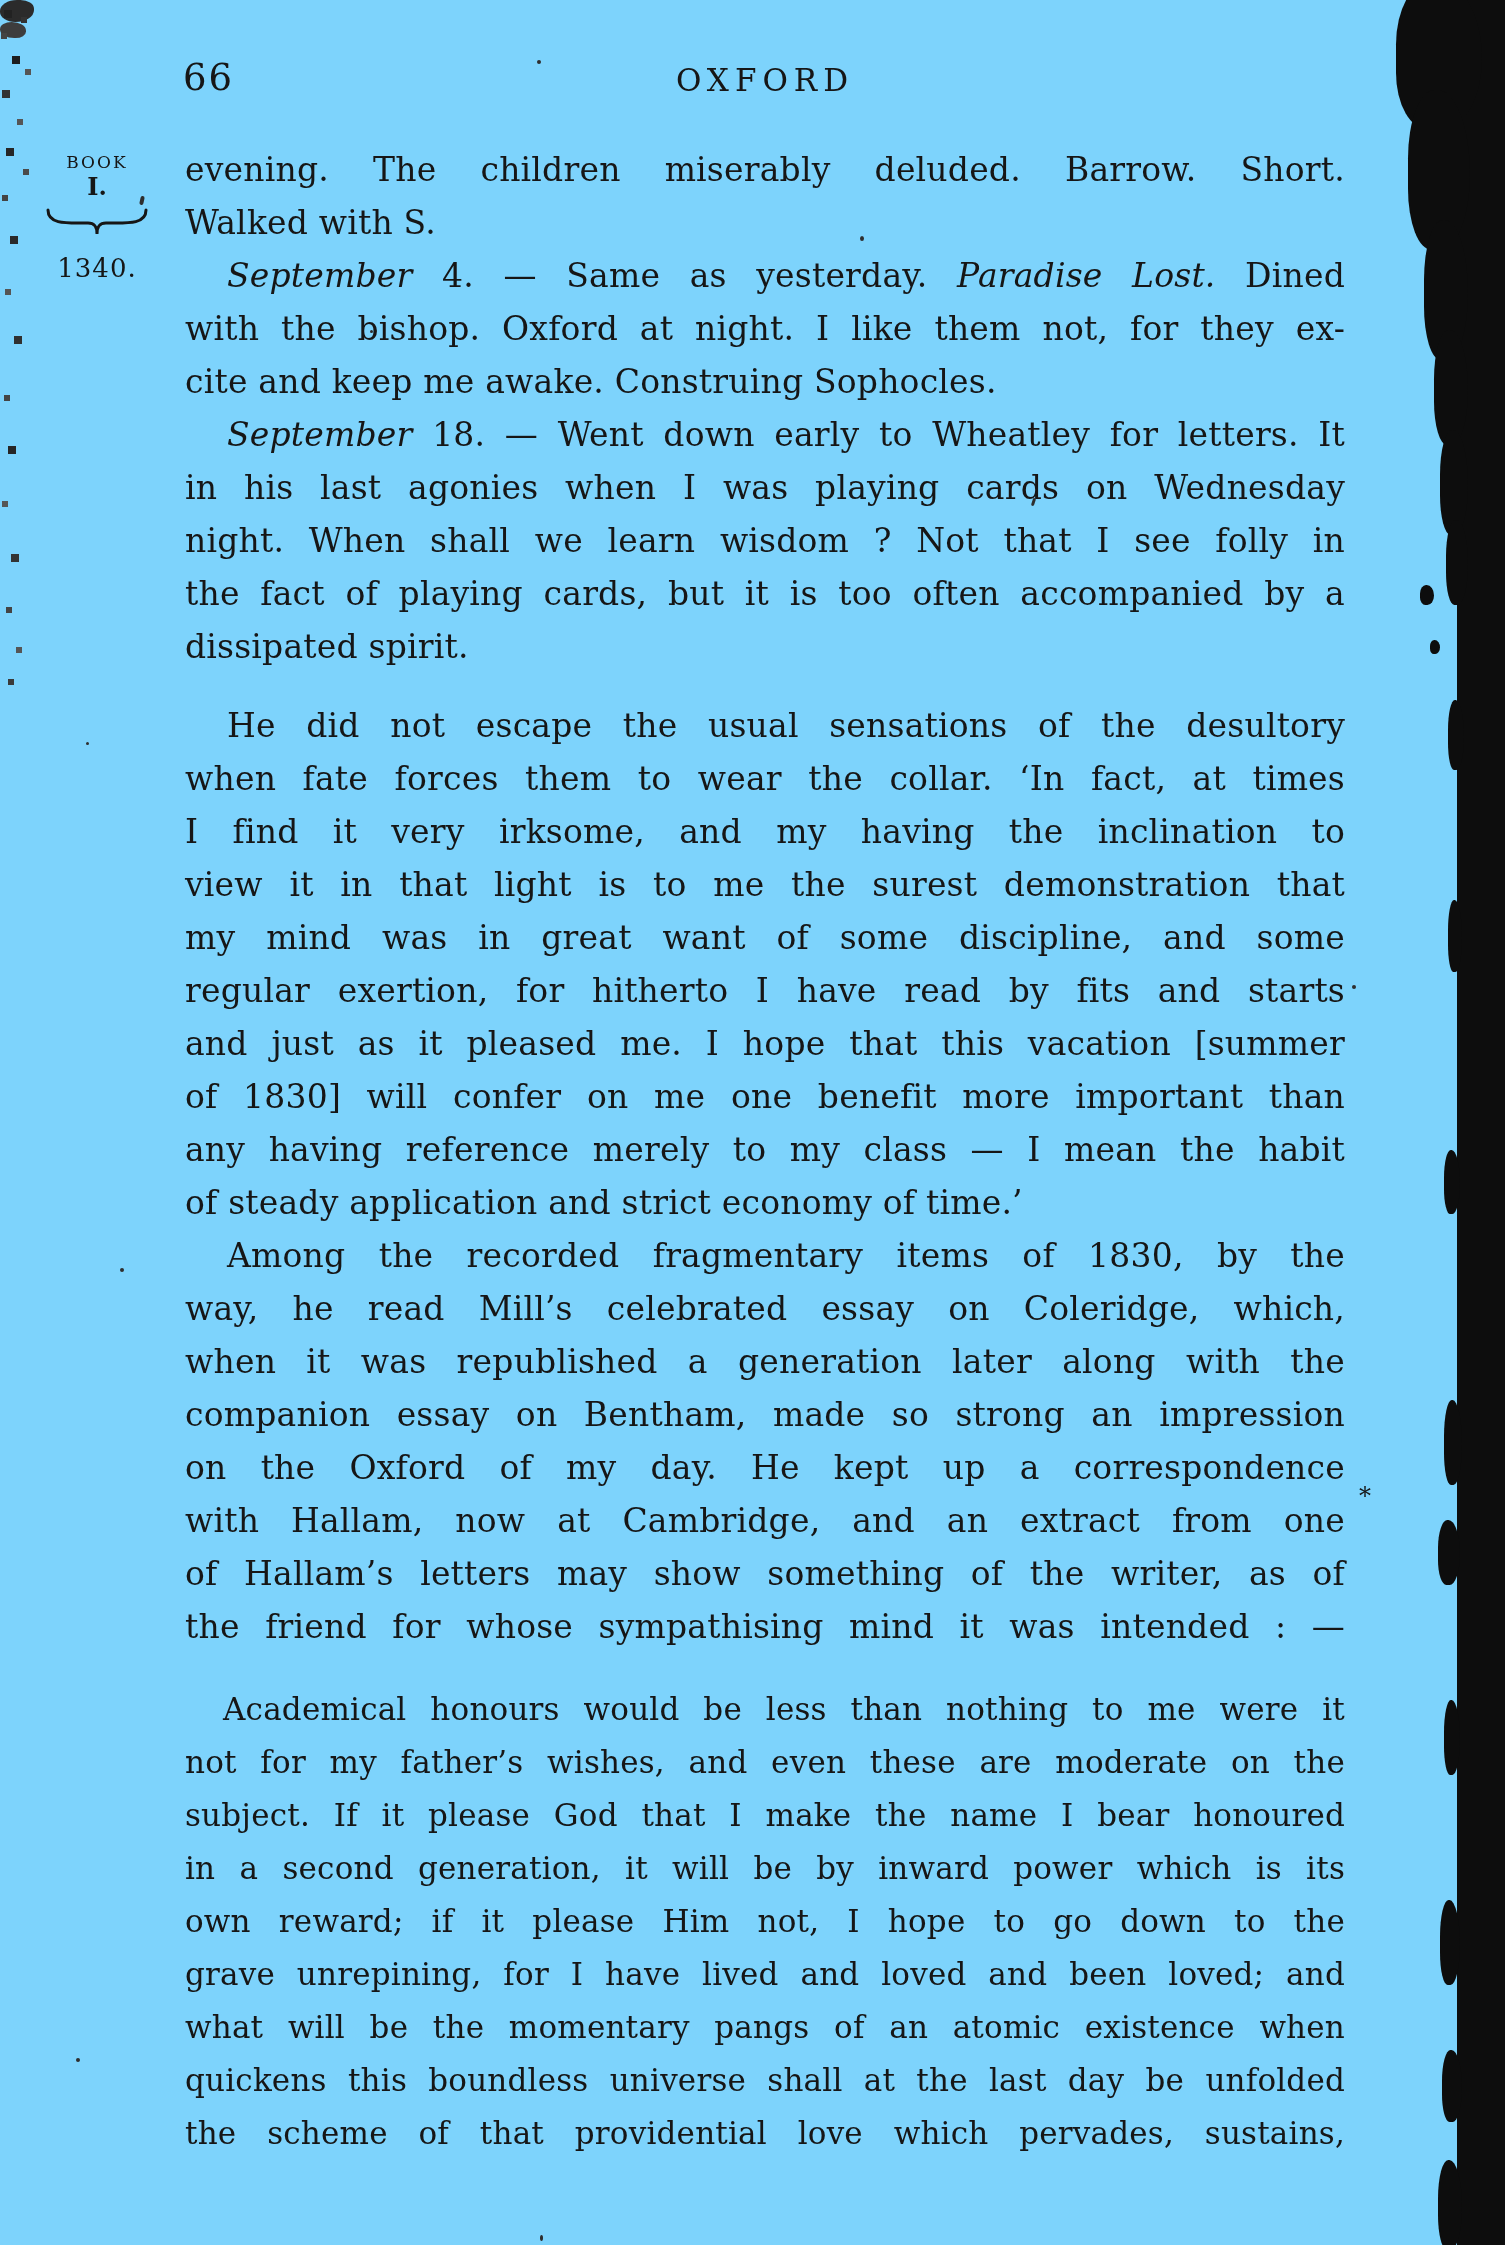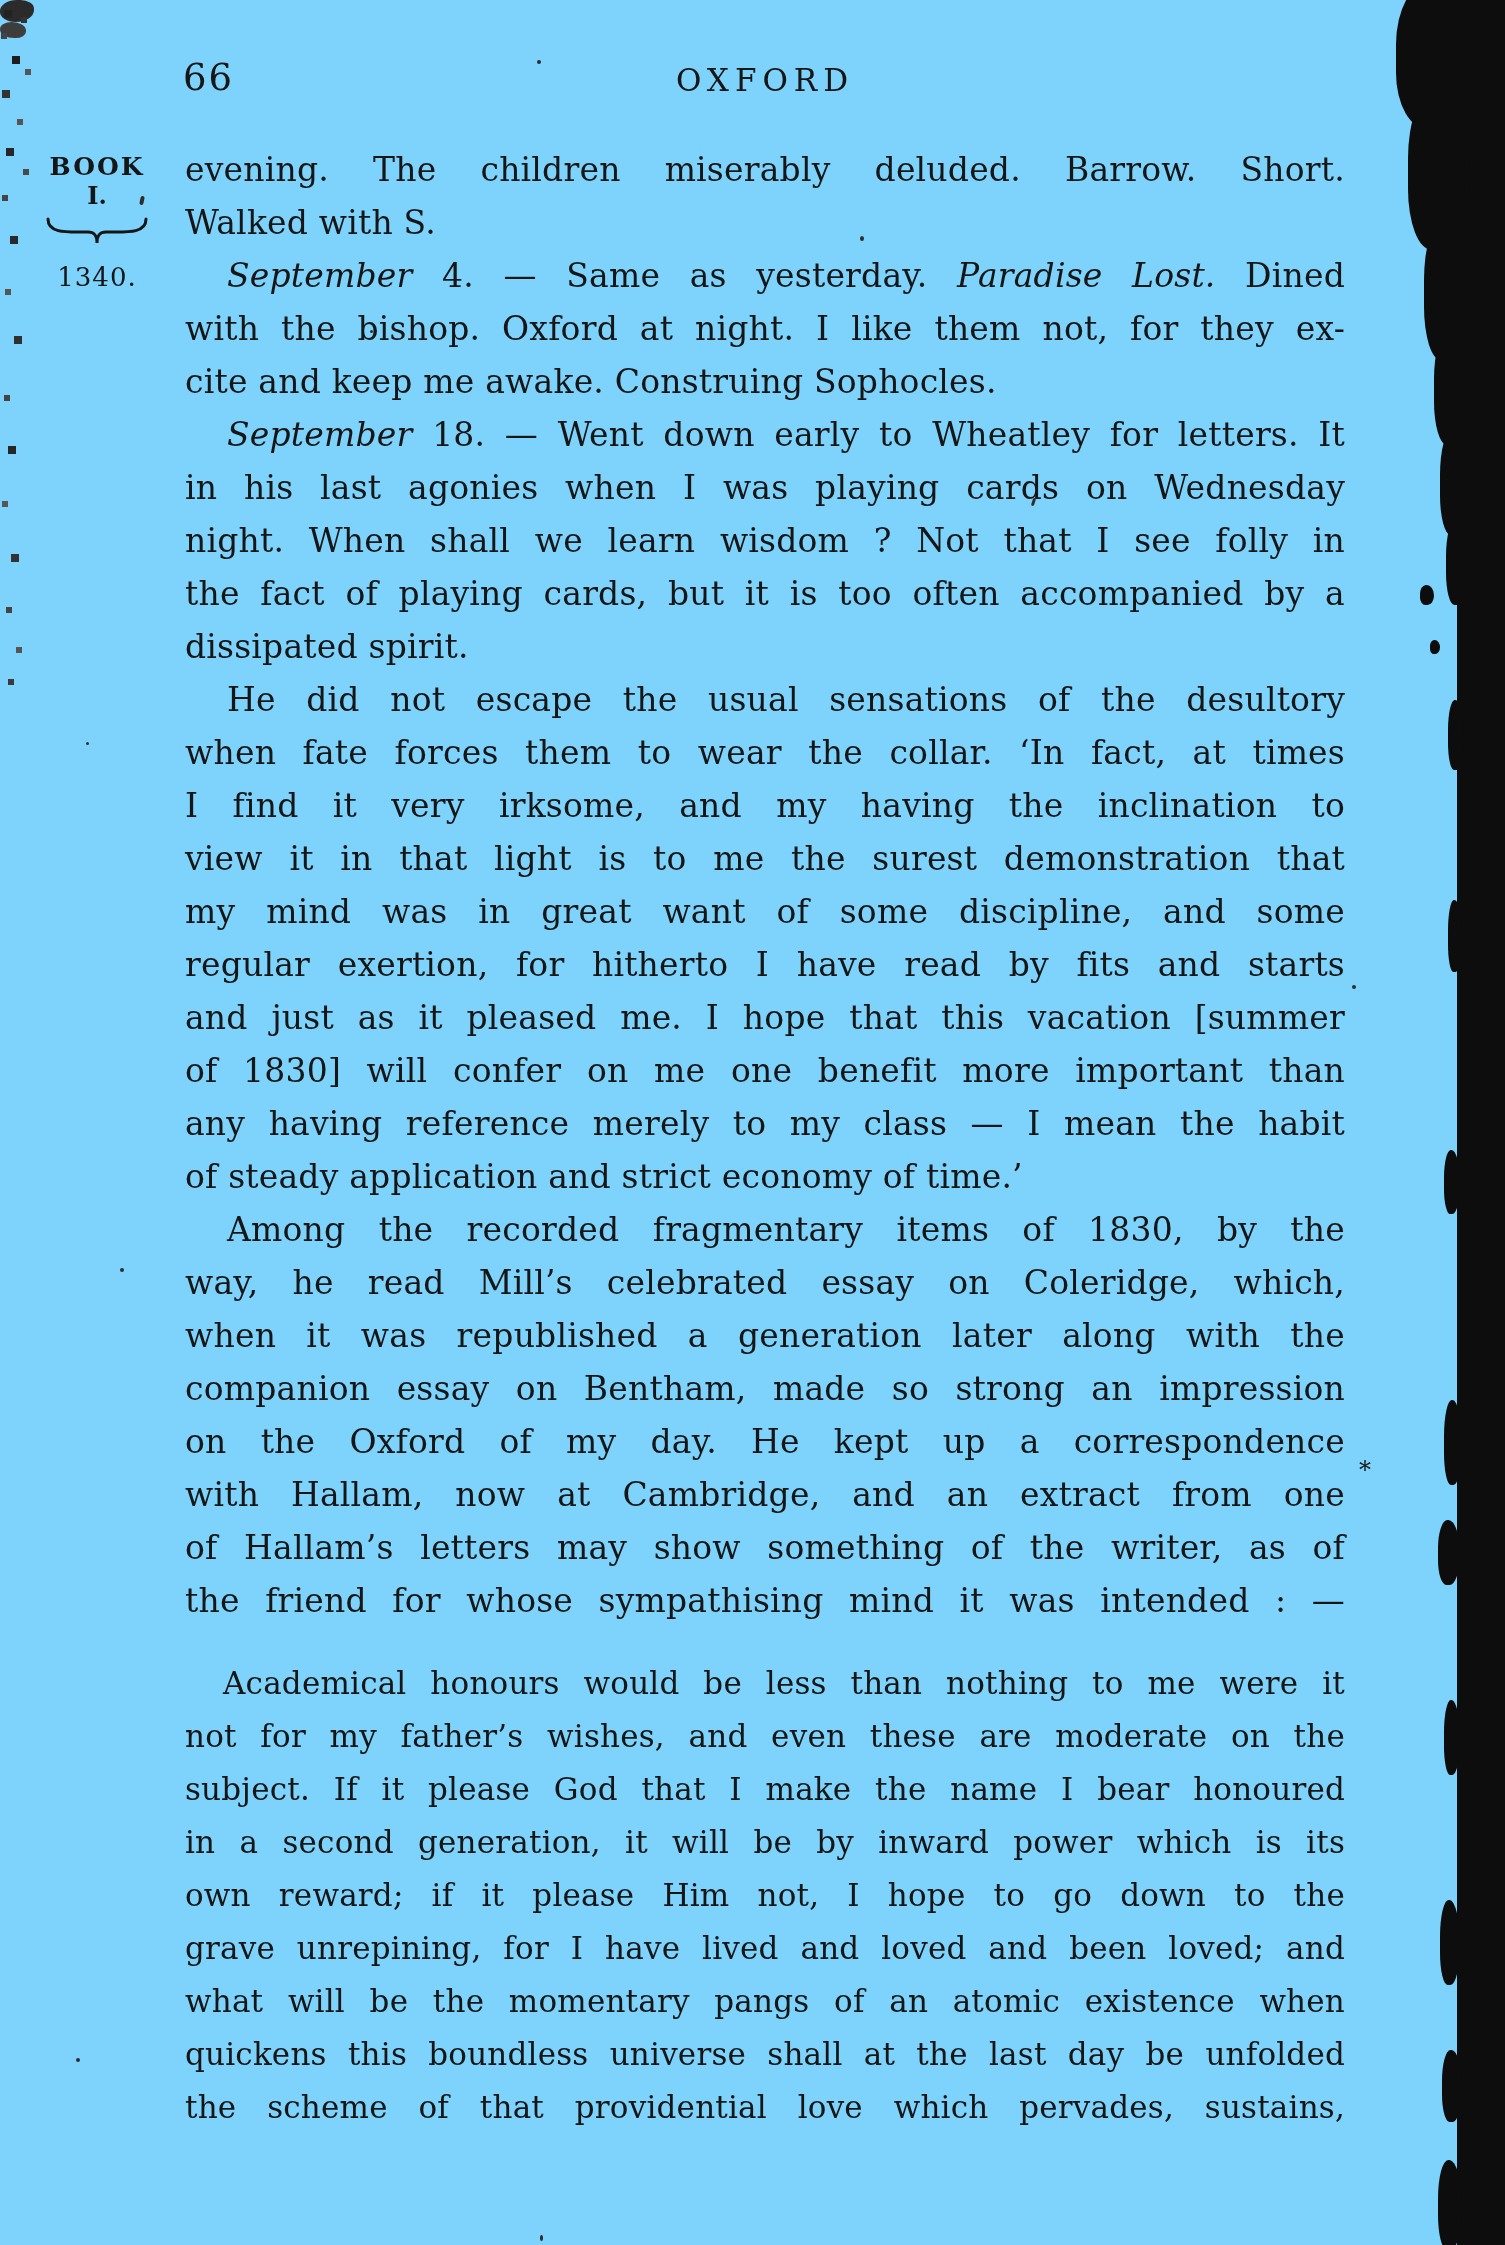"BOOK" .mg-book { font-size: 25px -> 17px; font-weight: bold -> normal }
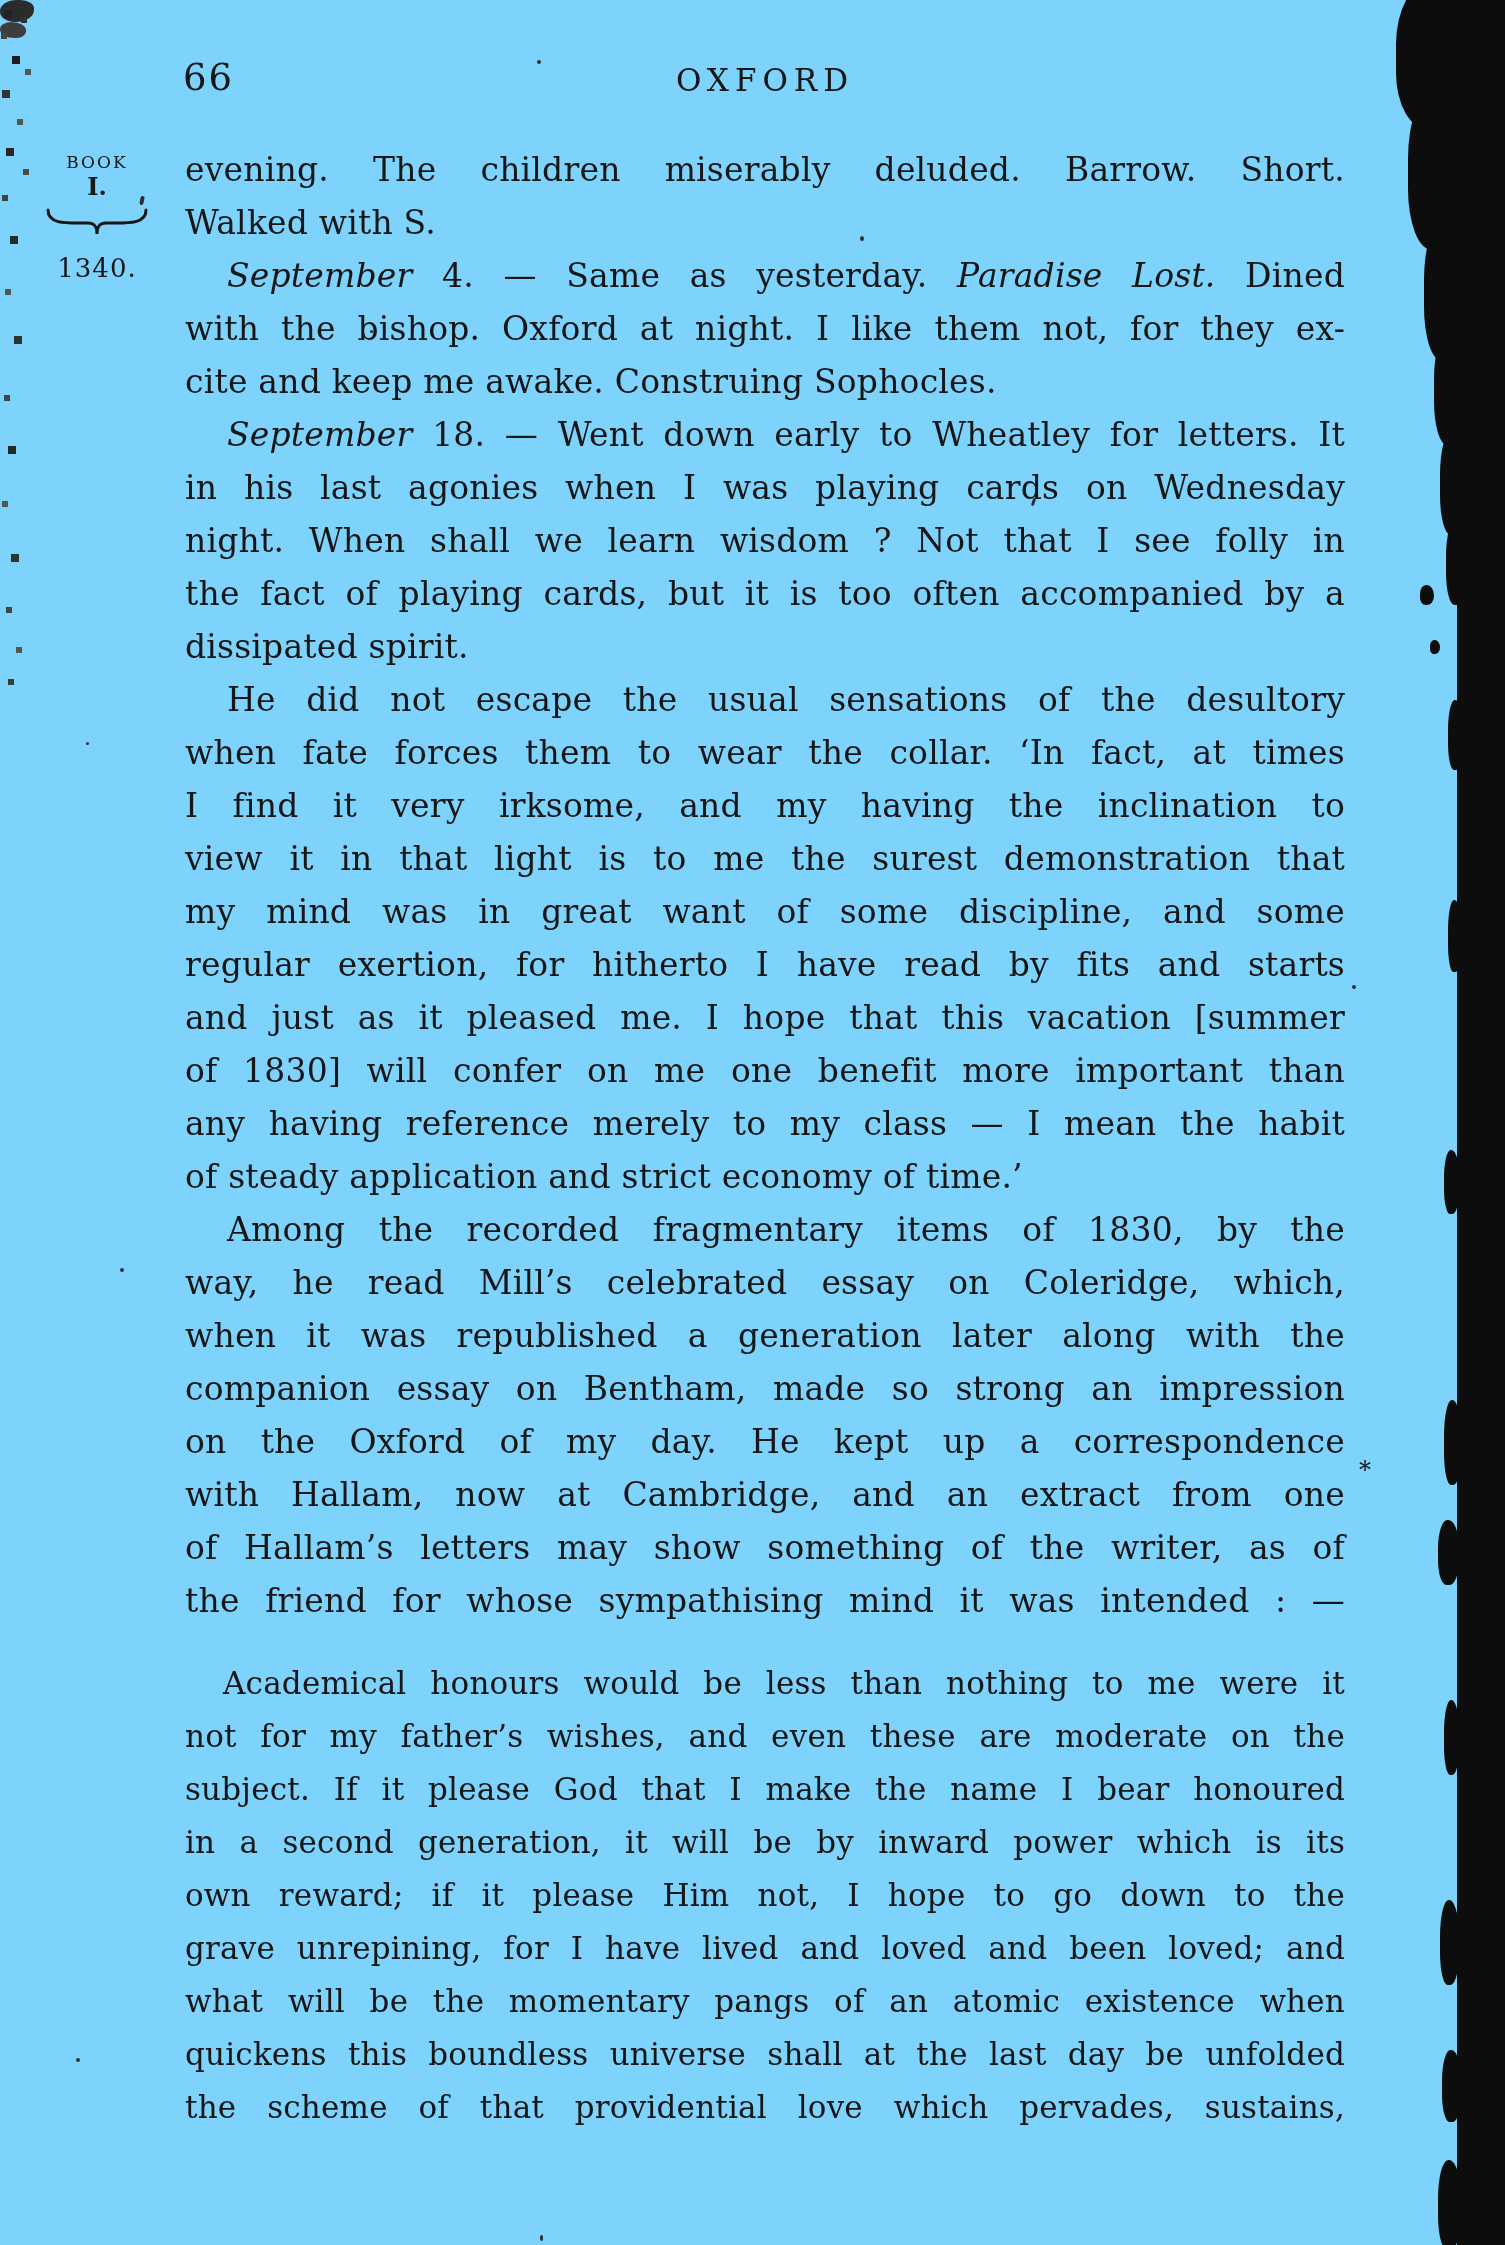"He did not escape the" .para.gap26 { margin-top: none -> 26px }
